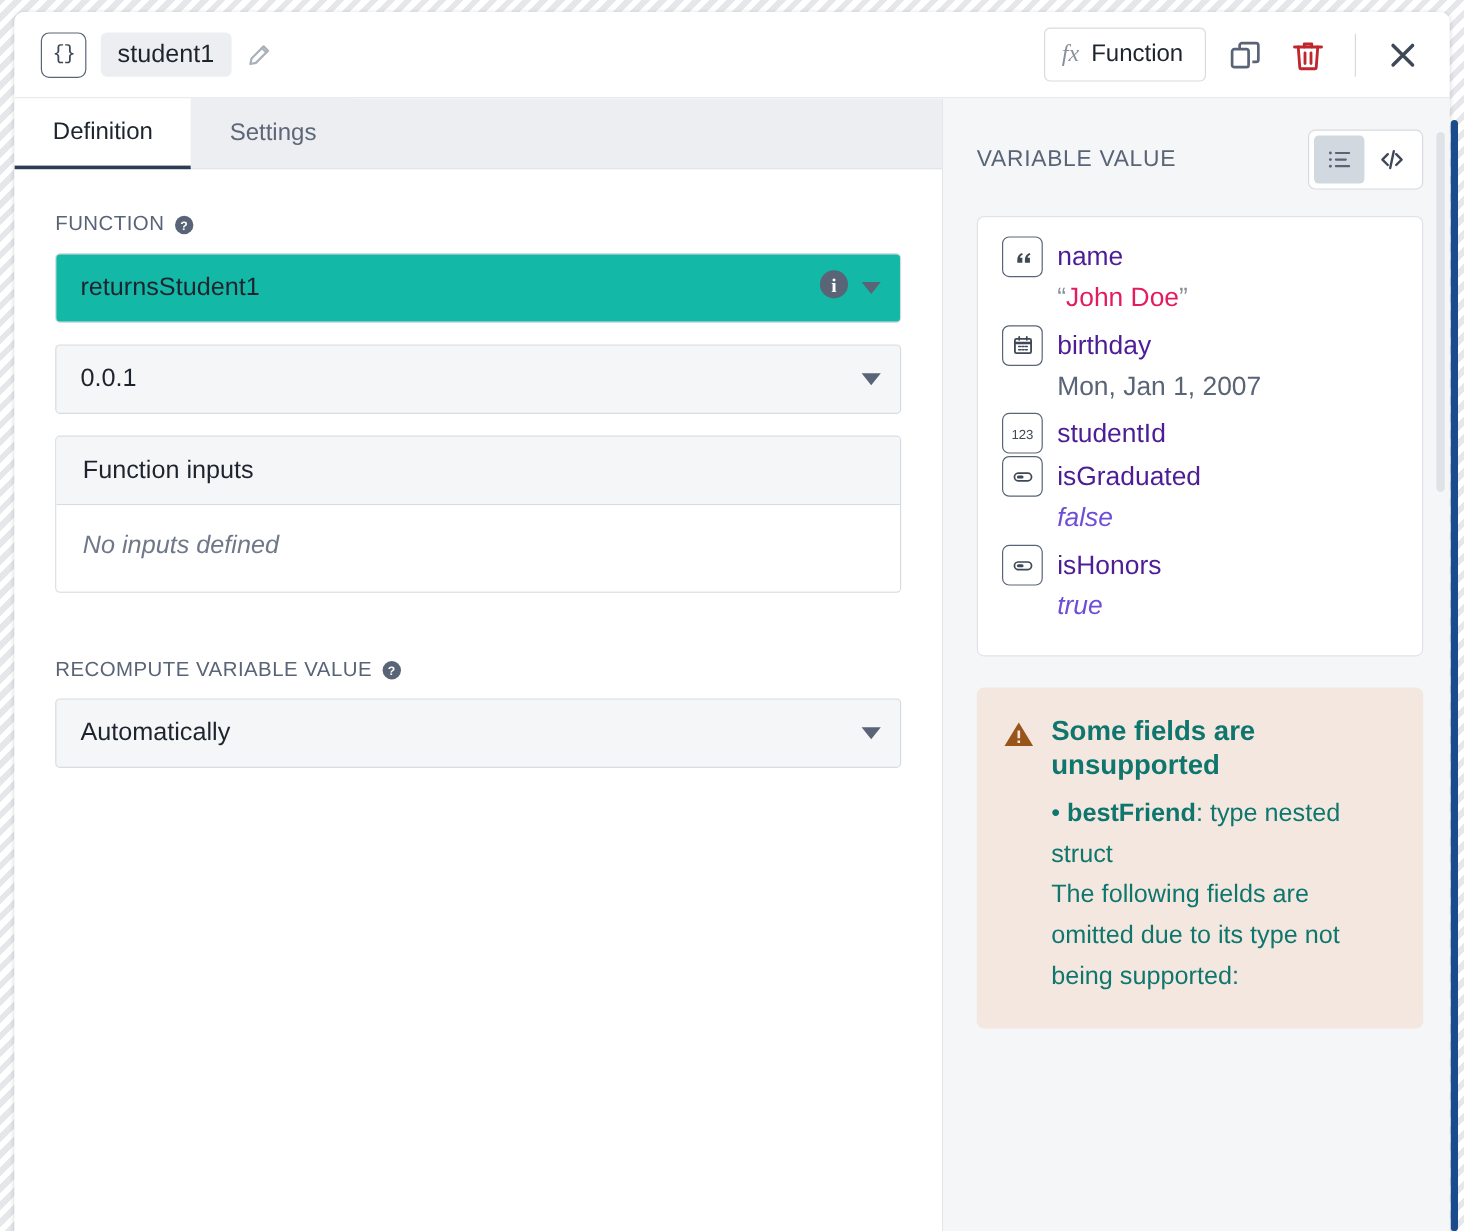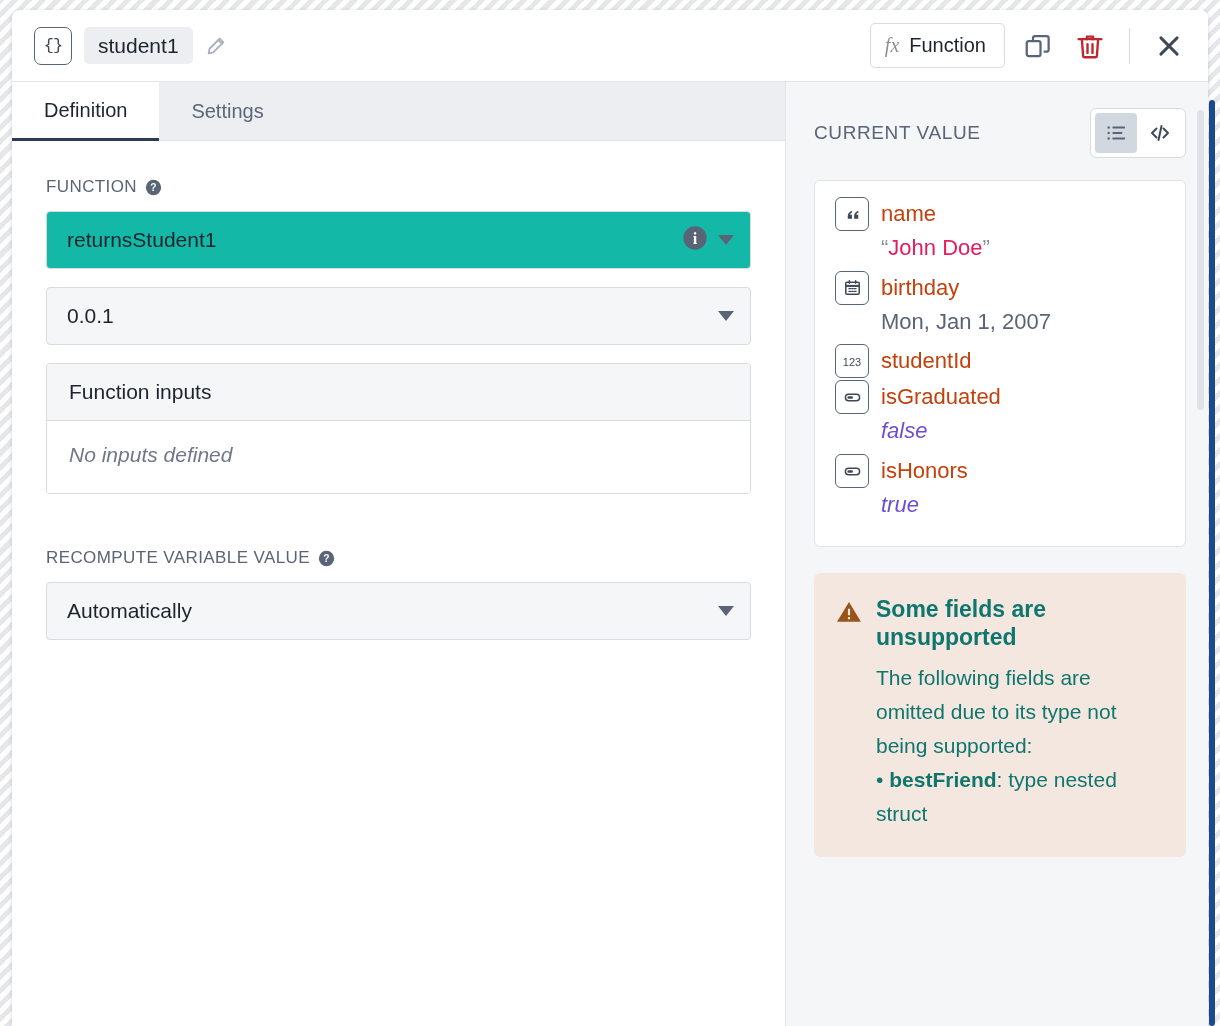"CURRENT VALUE" div { text: CURRENT -> VARIABLE }
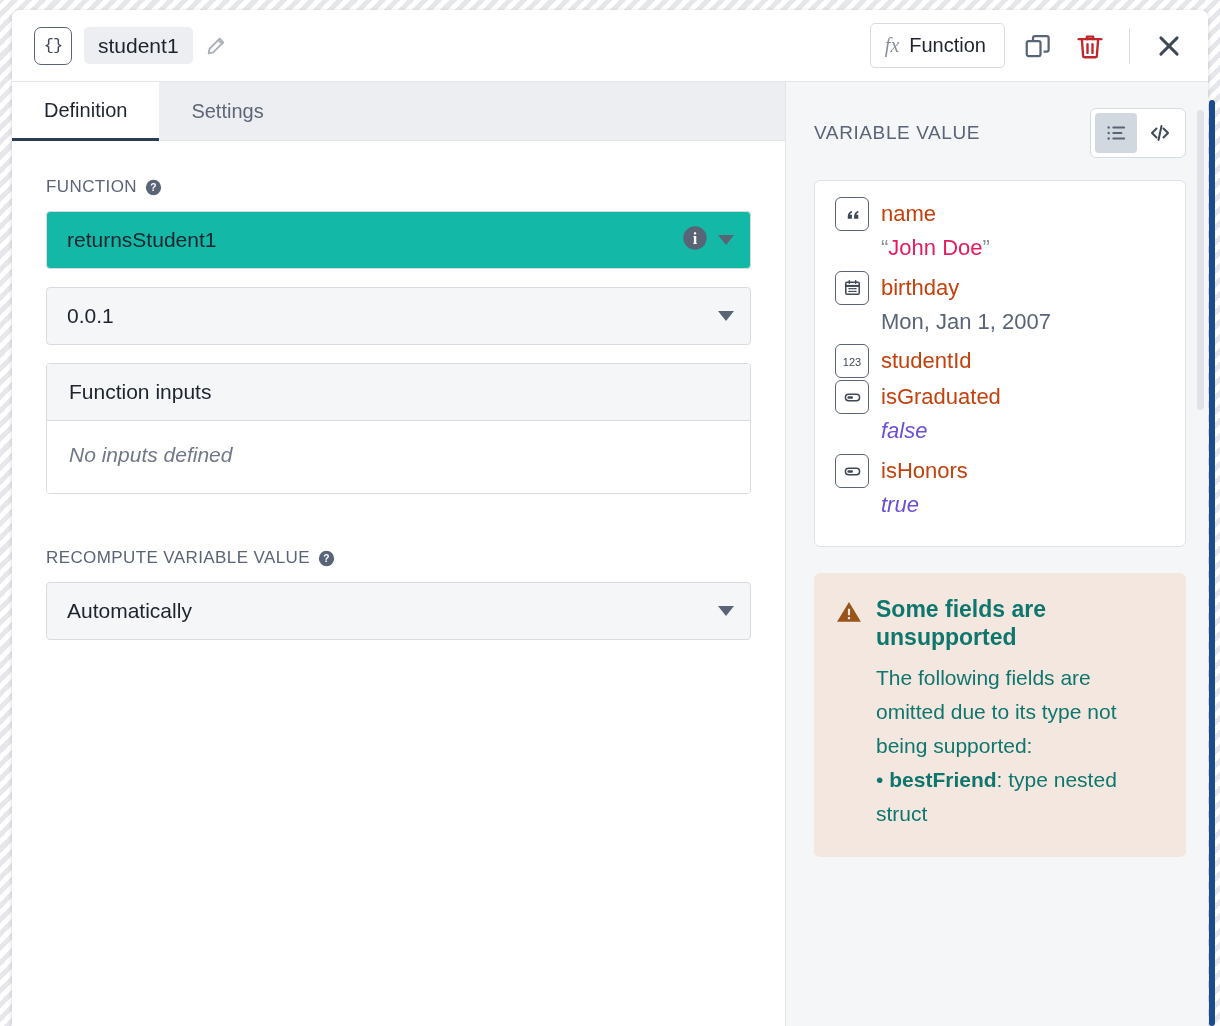"name" .val-key { color: #c2410c -> #4c1d95 }
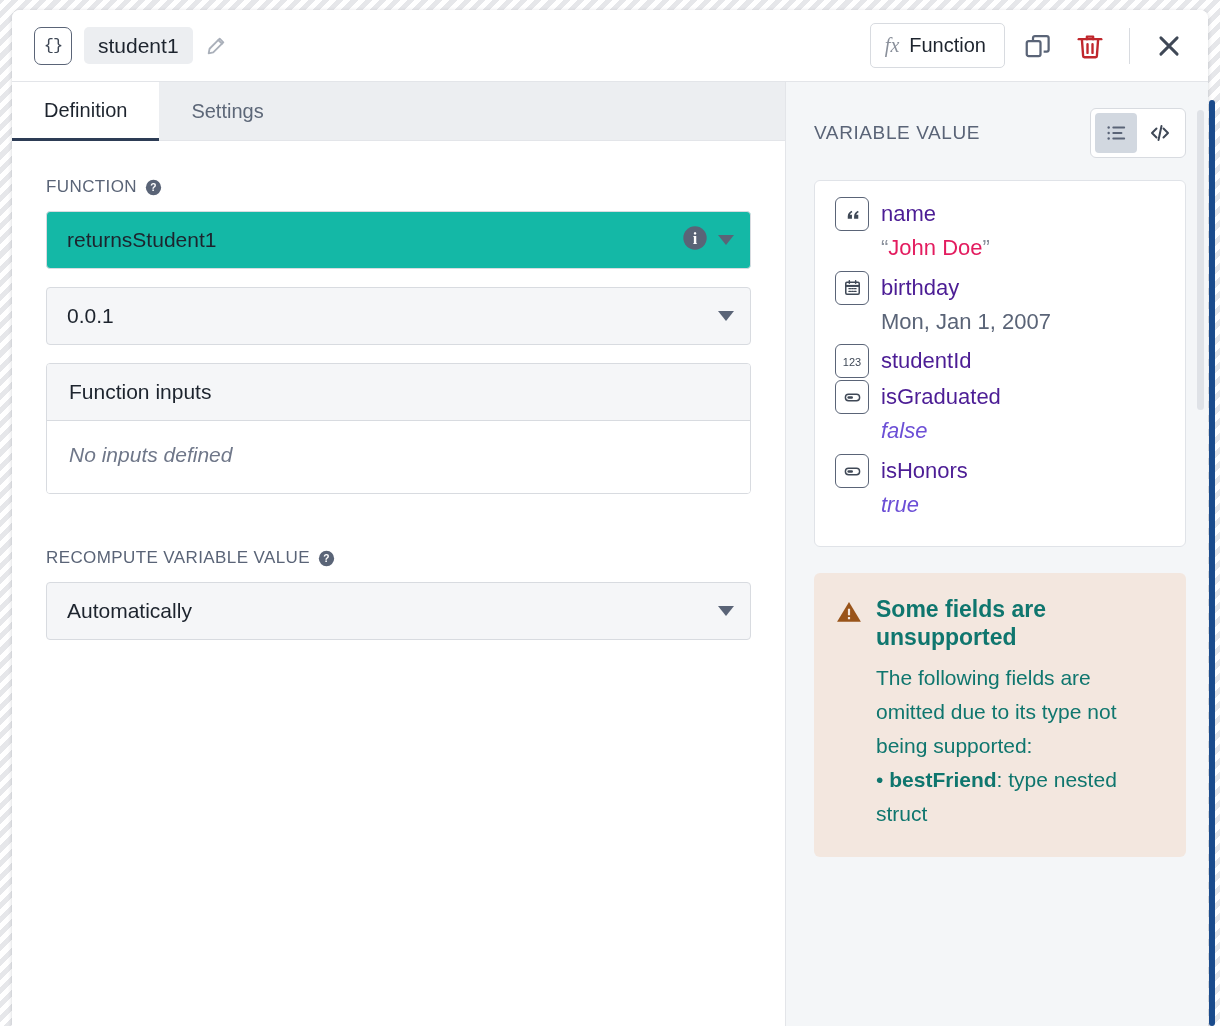"The following fields are omitted" div { order: before "• bestFriend: type nested struct" -> after "• bestFriend: type nested struct" }
